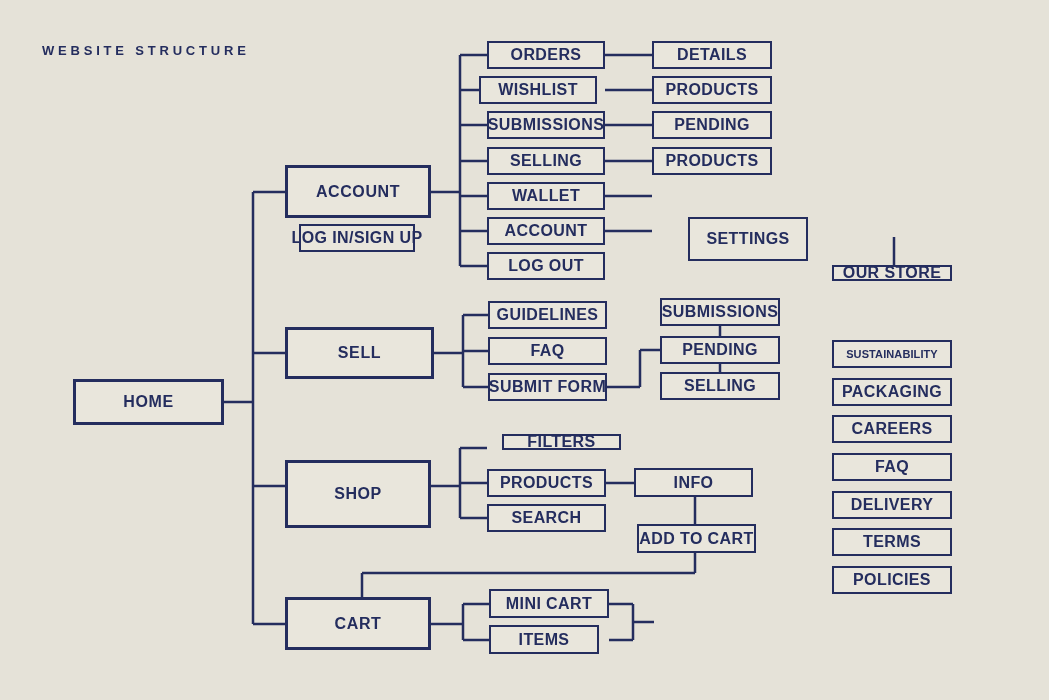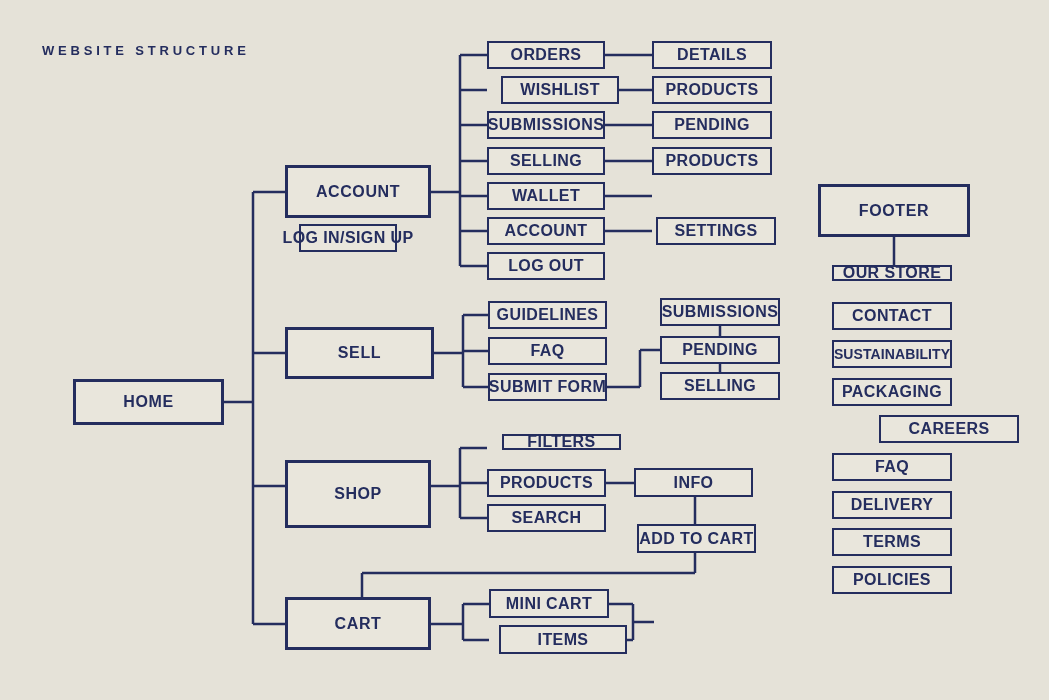"WISHLIST" div.node { left: 501px -> 479px }
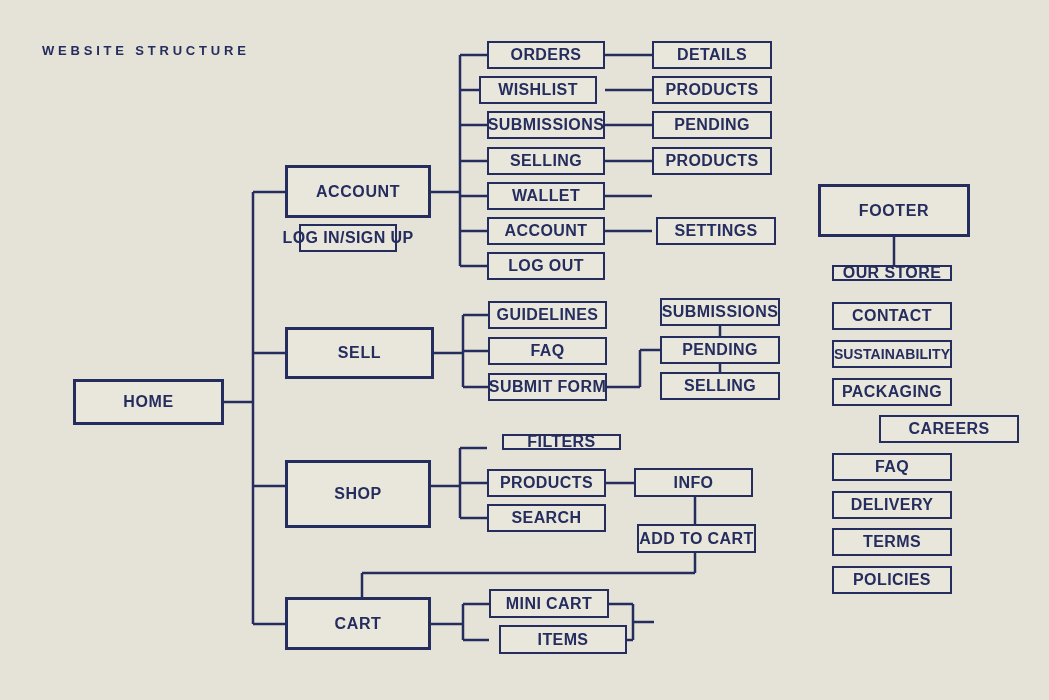"FOOTER" div.node { html: <div>FOOTER</div> -> none }
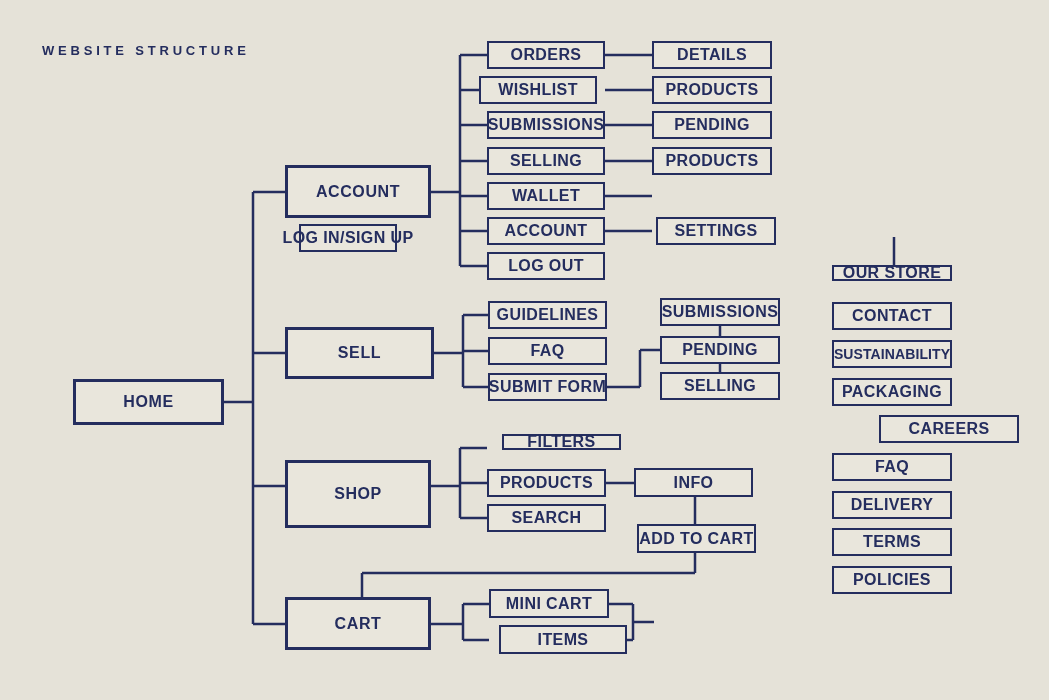"LOG IN/SIGN UP" div.node { width: 98px -> 116px }
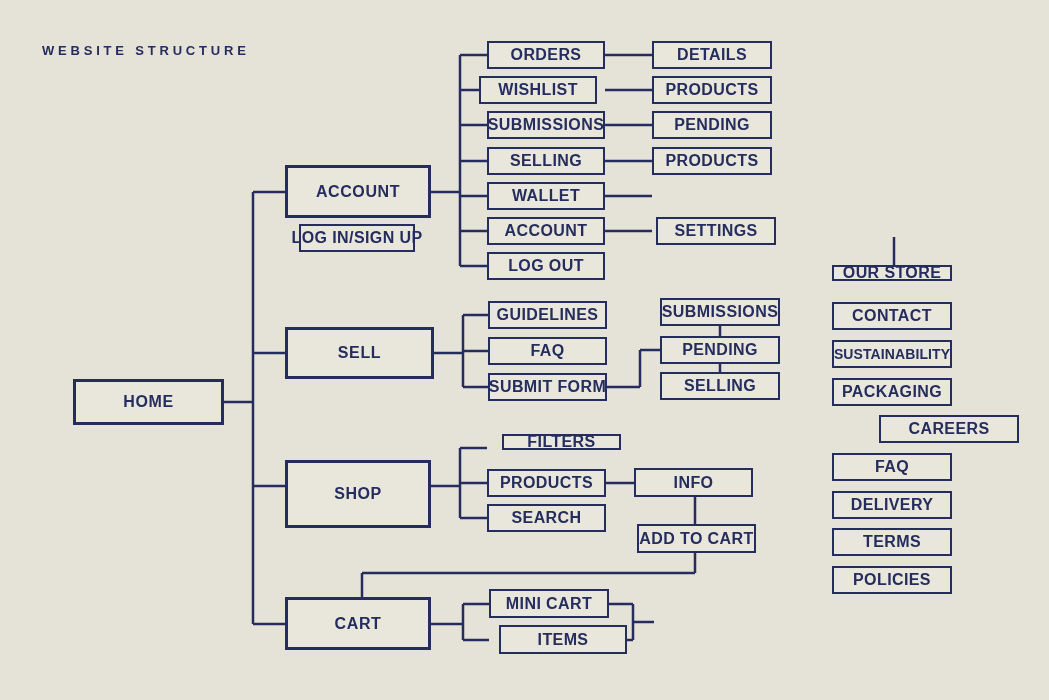"SETTINGS" div.node { height: 28px -> 44px; left: 656px -> 688px }
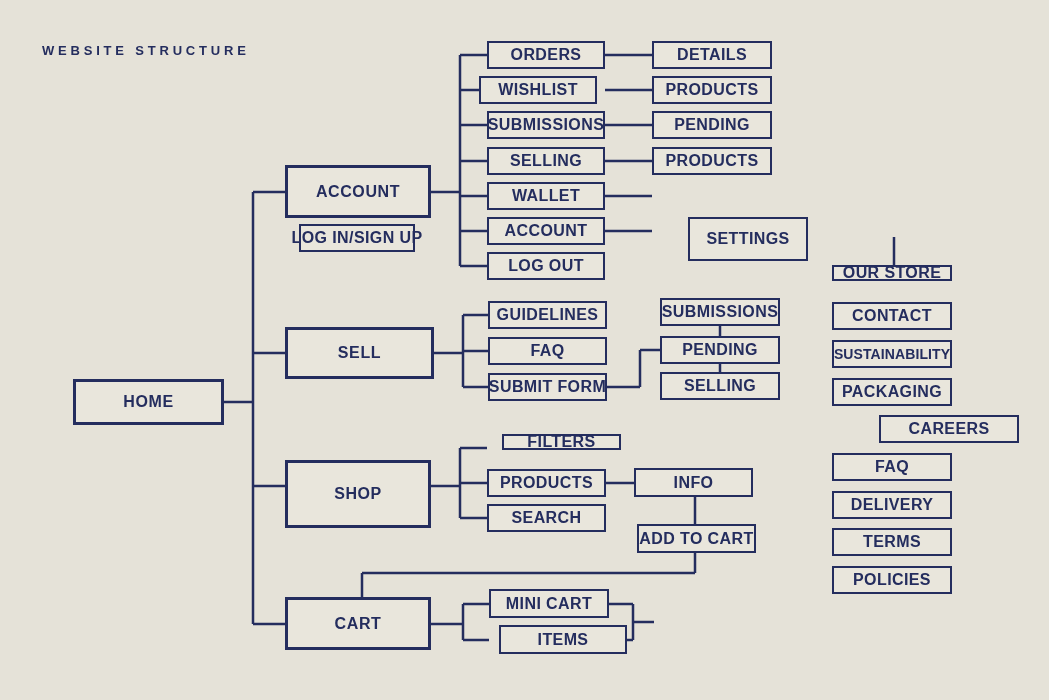"CONTACT" div.node { html: <div>CONTACT</div> -> none }
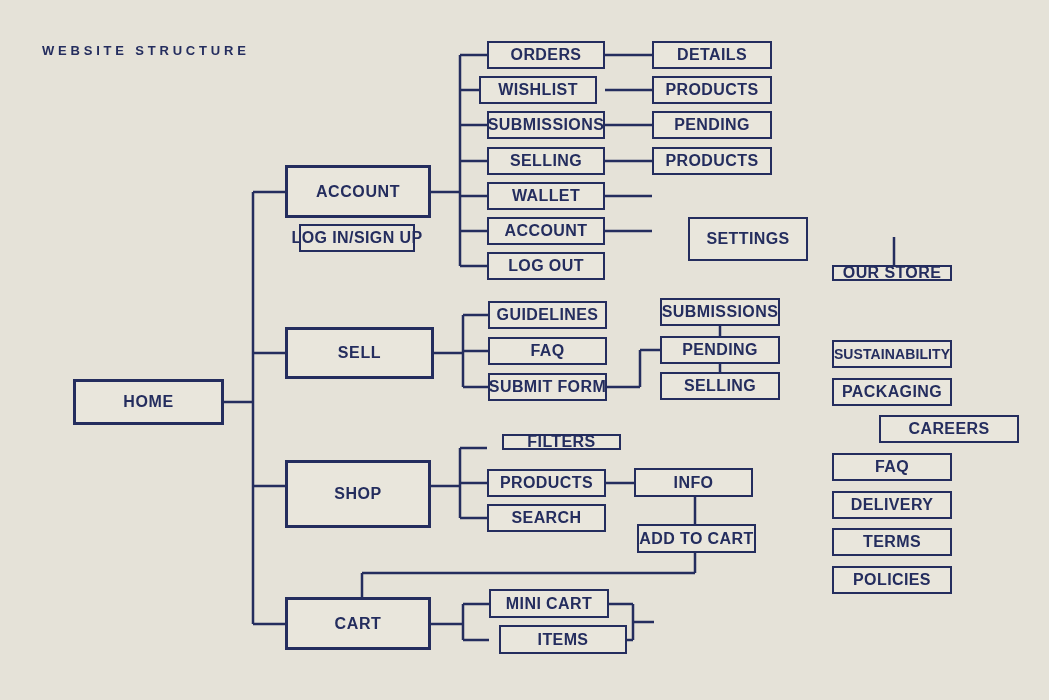"SUSTAINABILITY" .node.tight { font-size: 14px -> 11px }
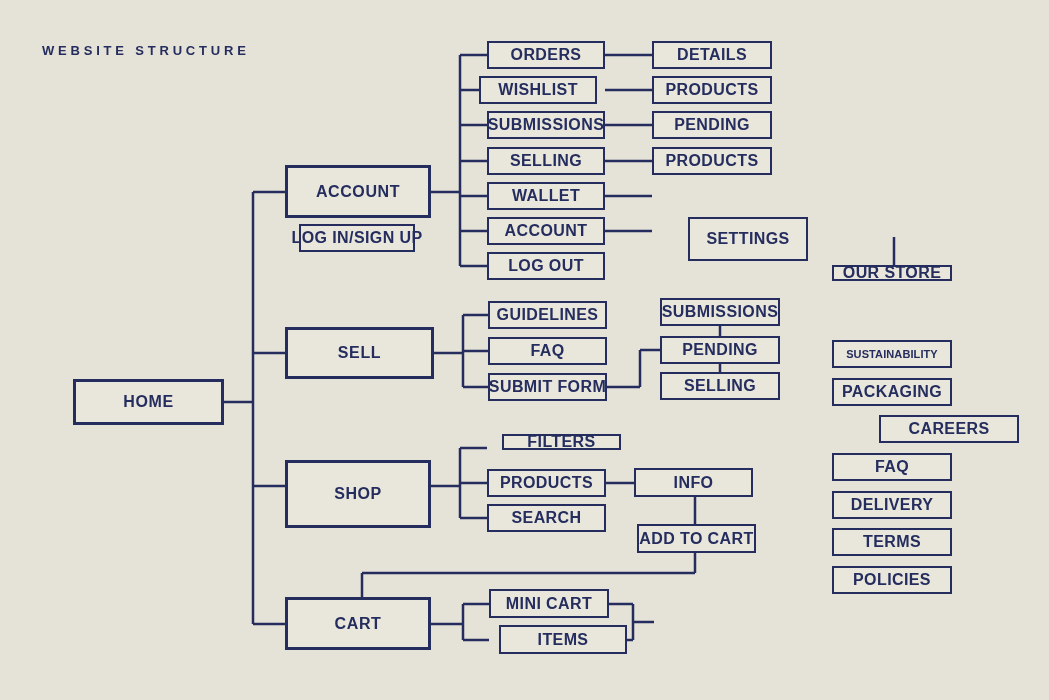"CAREERS" div.node { left: 879px -> 832px; width: 140px -> 120px }
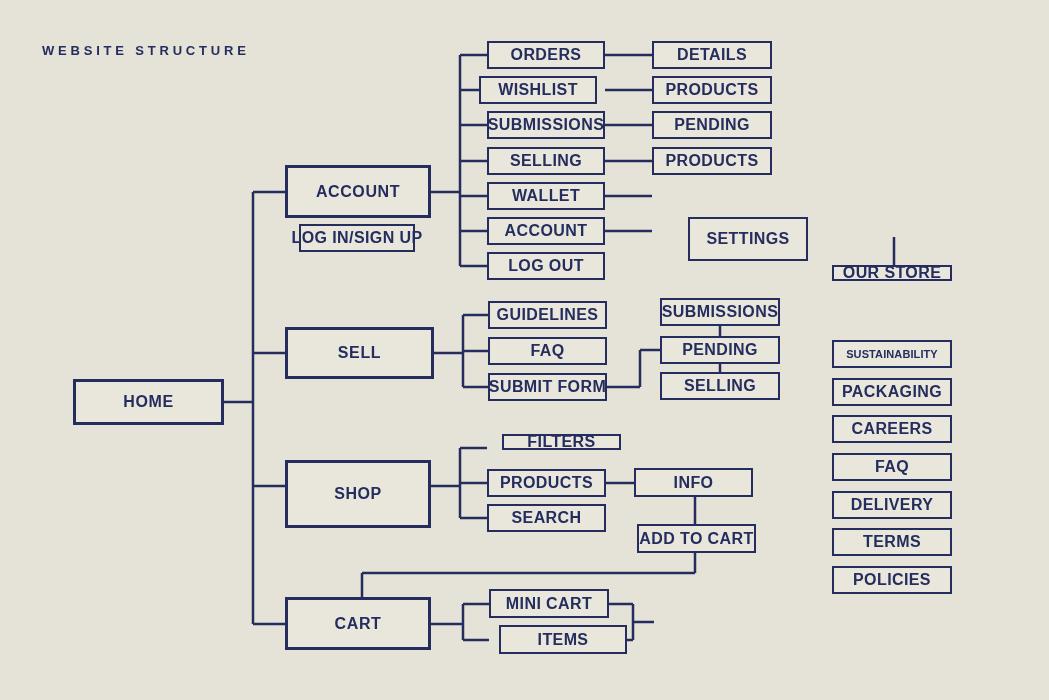"ITEMS" div.node { left: 499px -> 489px; width: 128px -> 110px }
